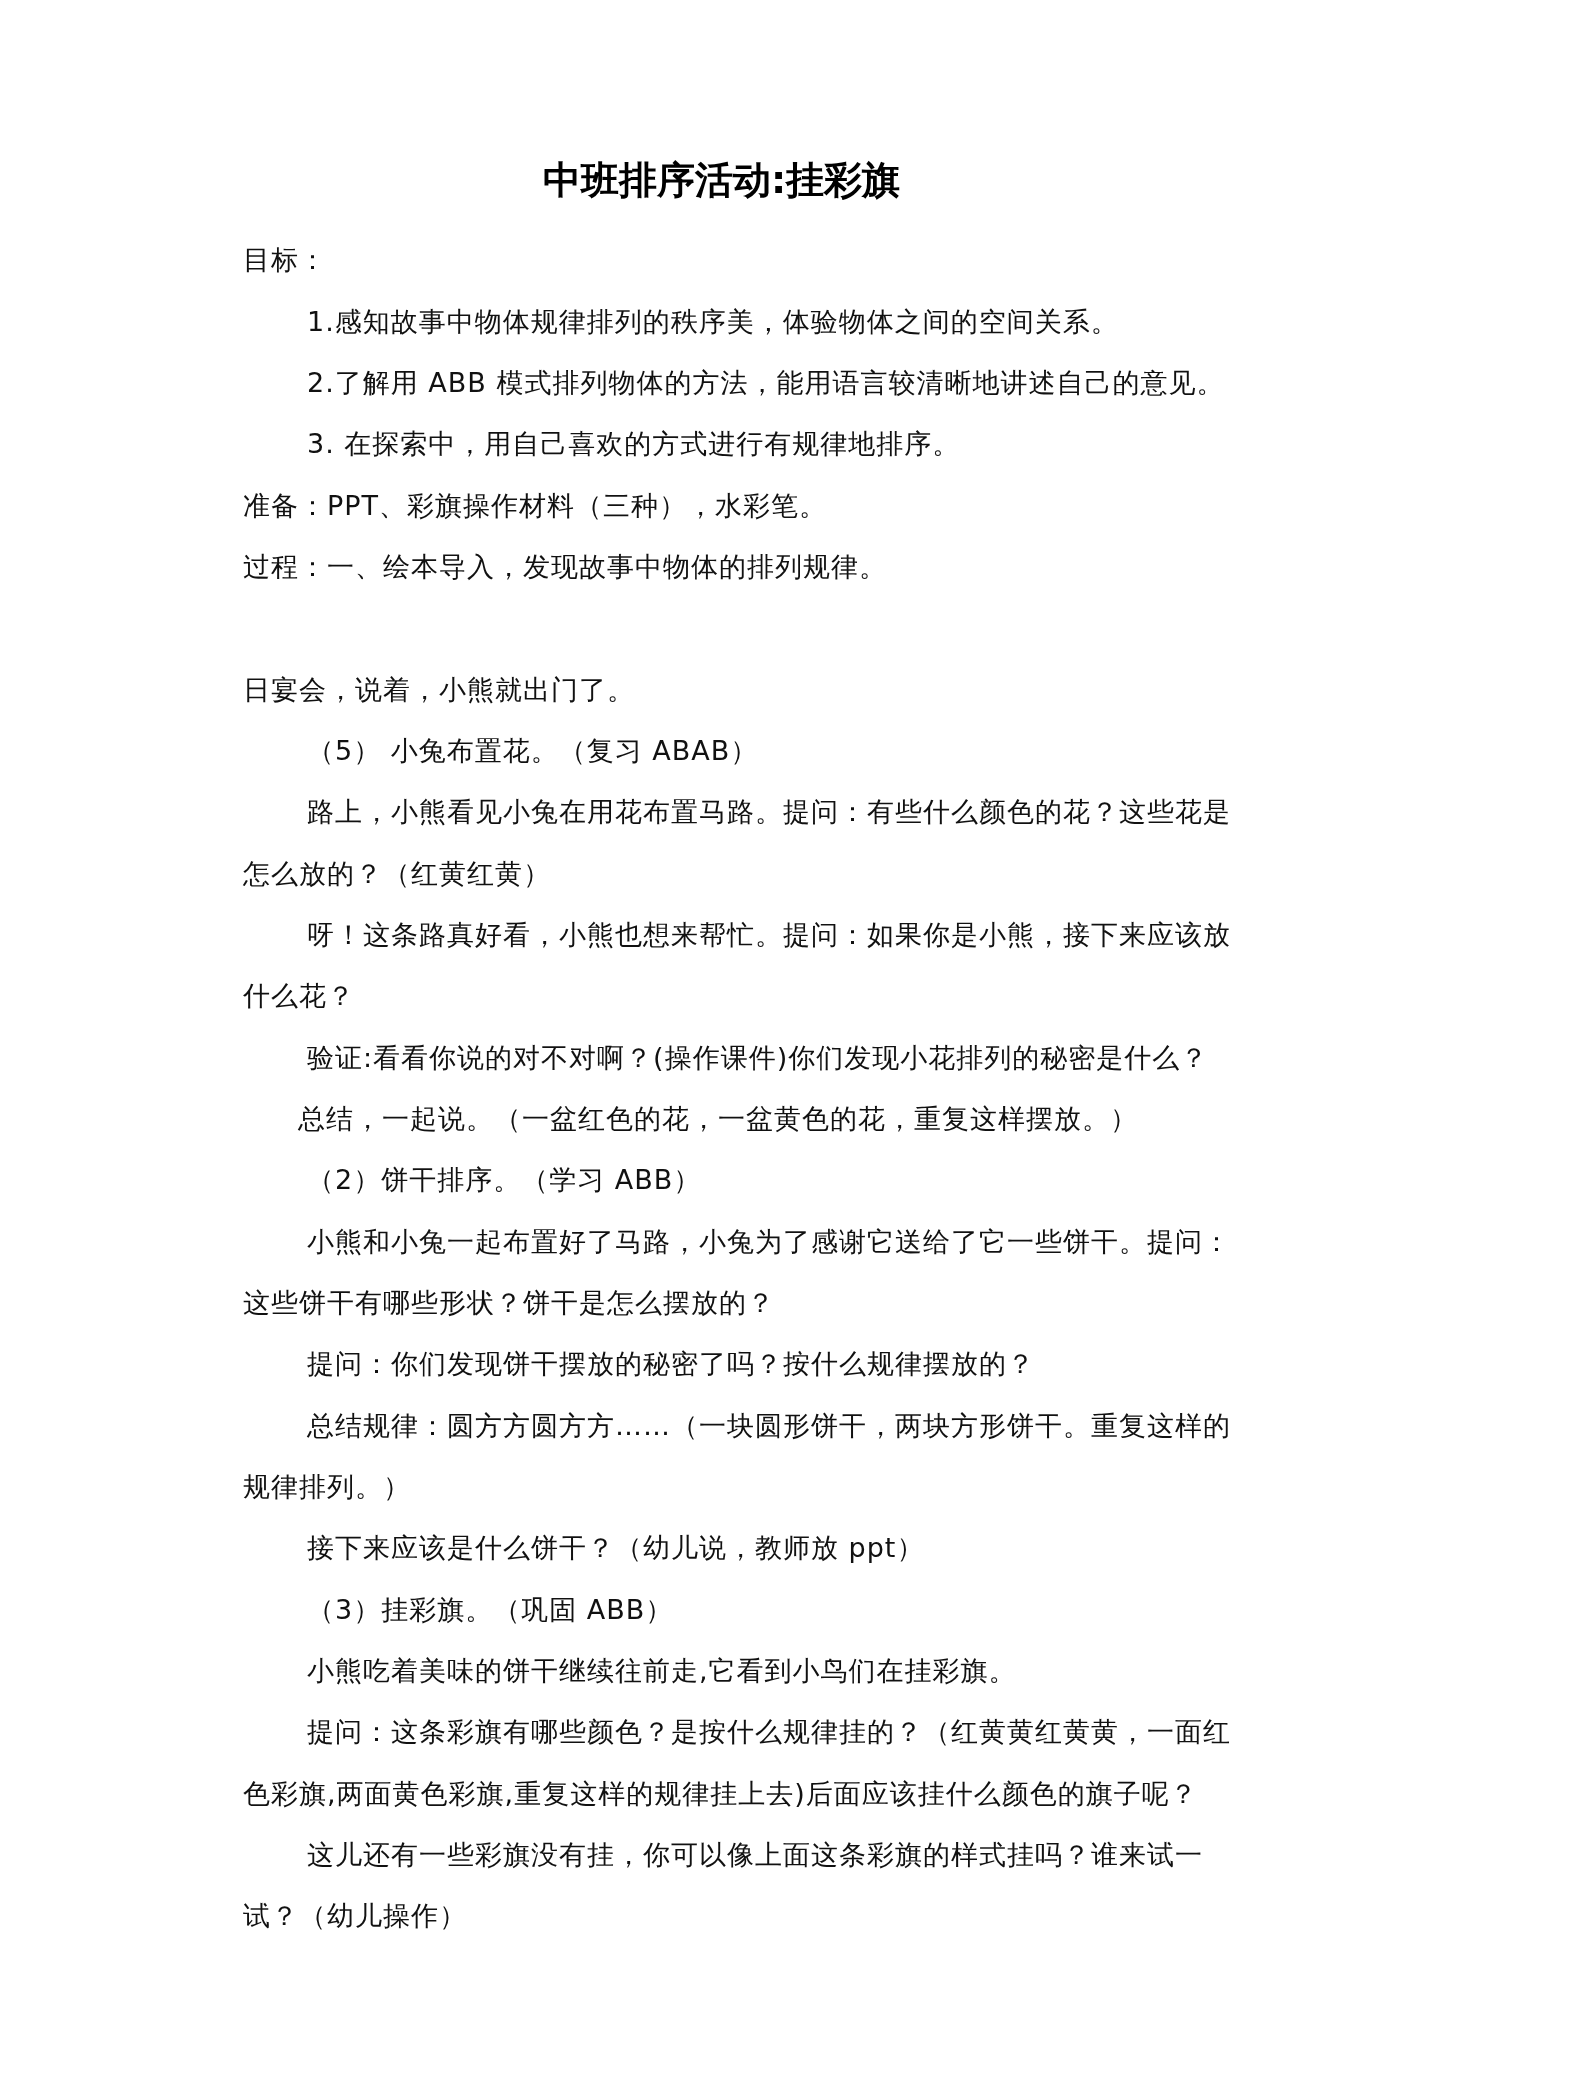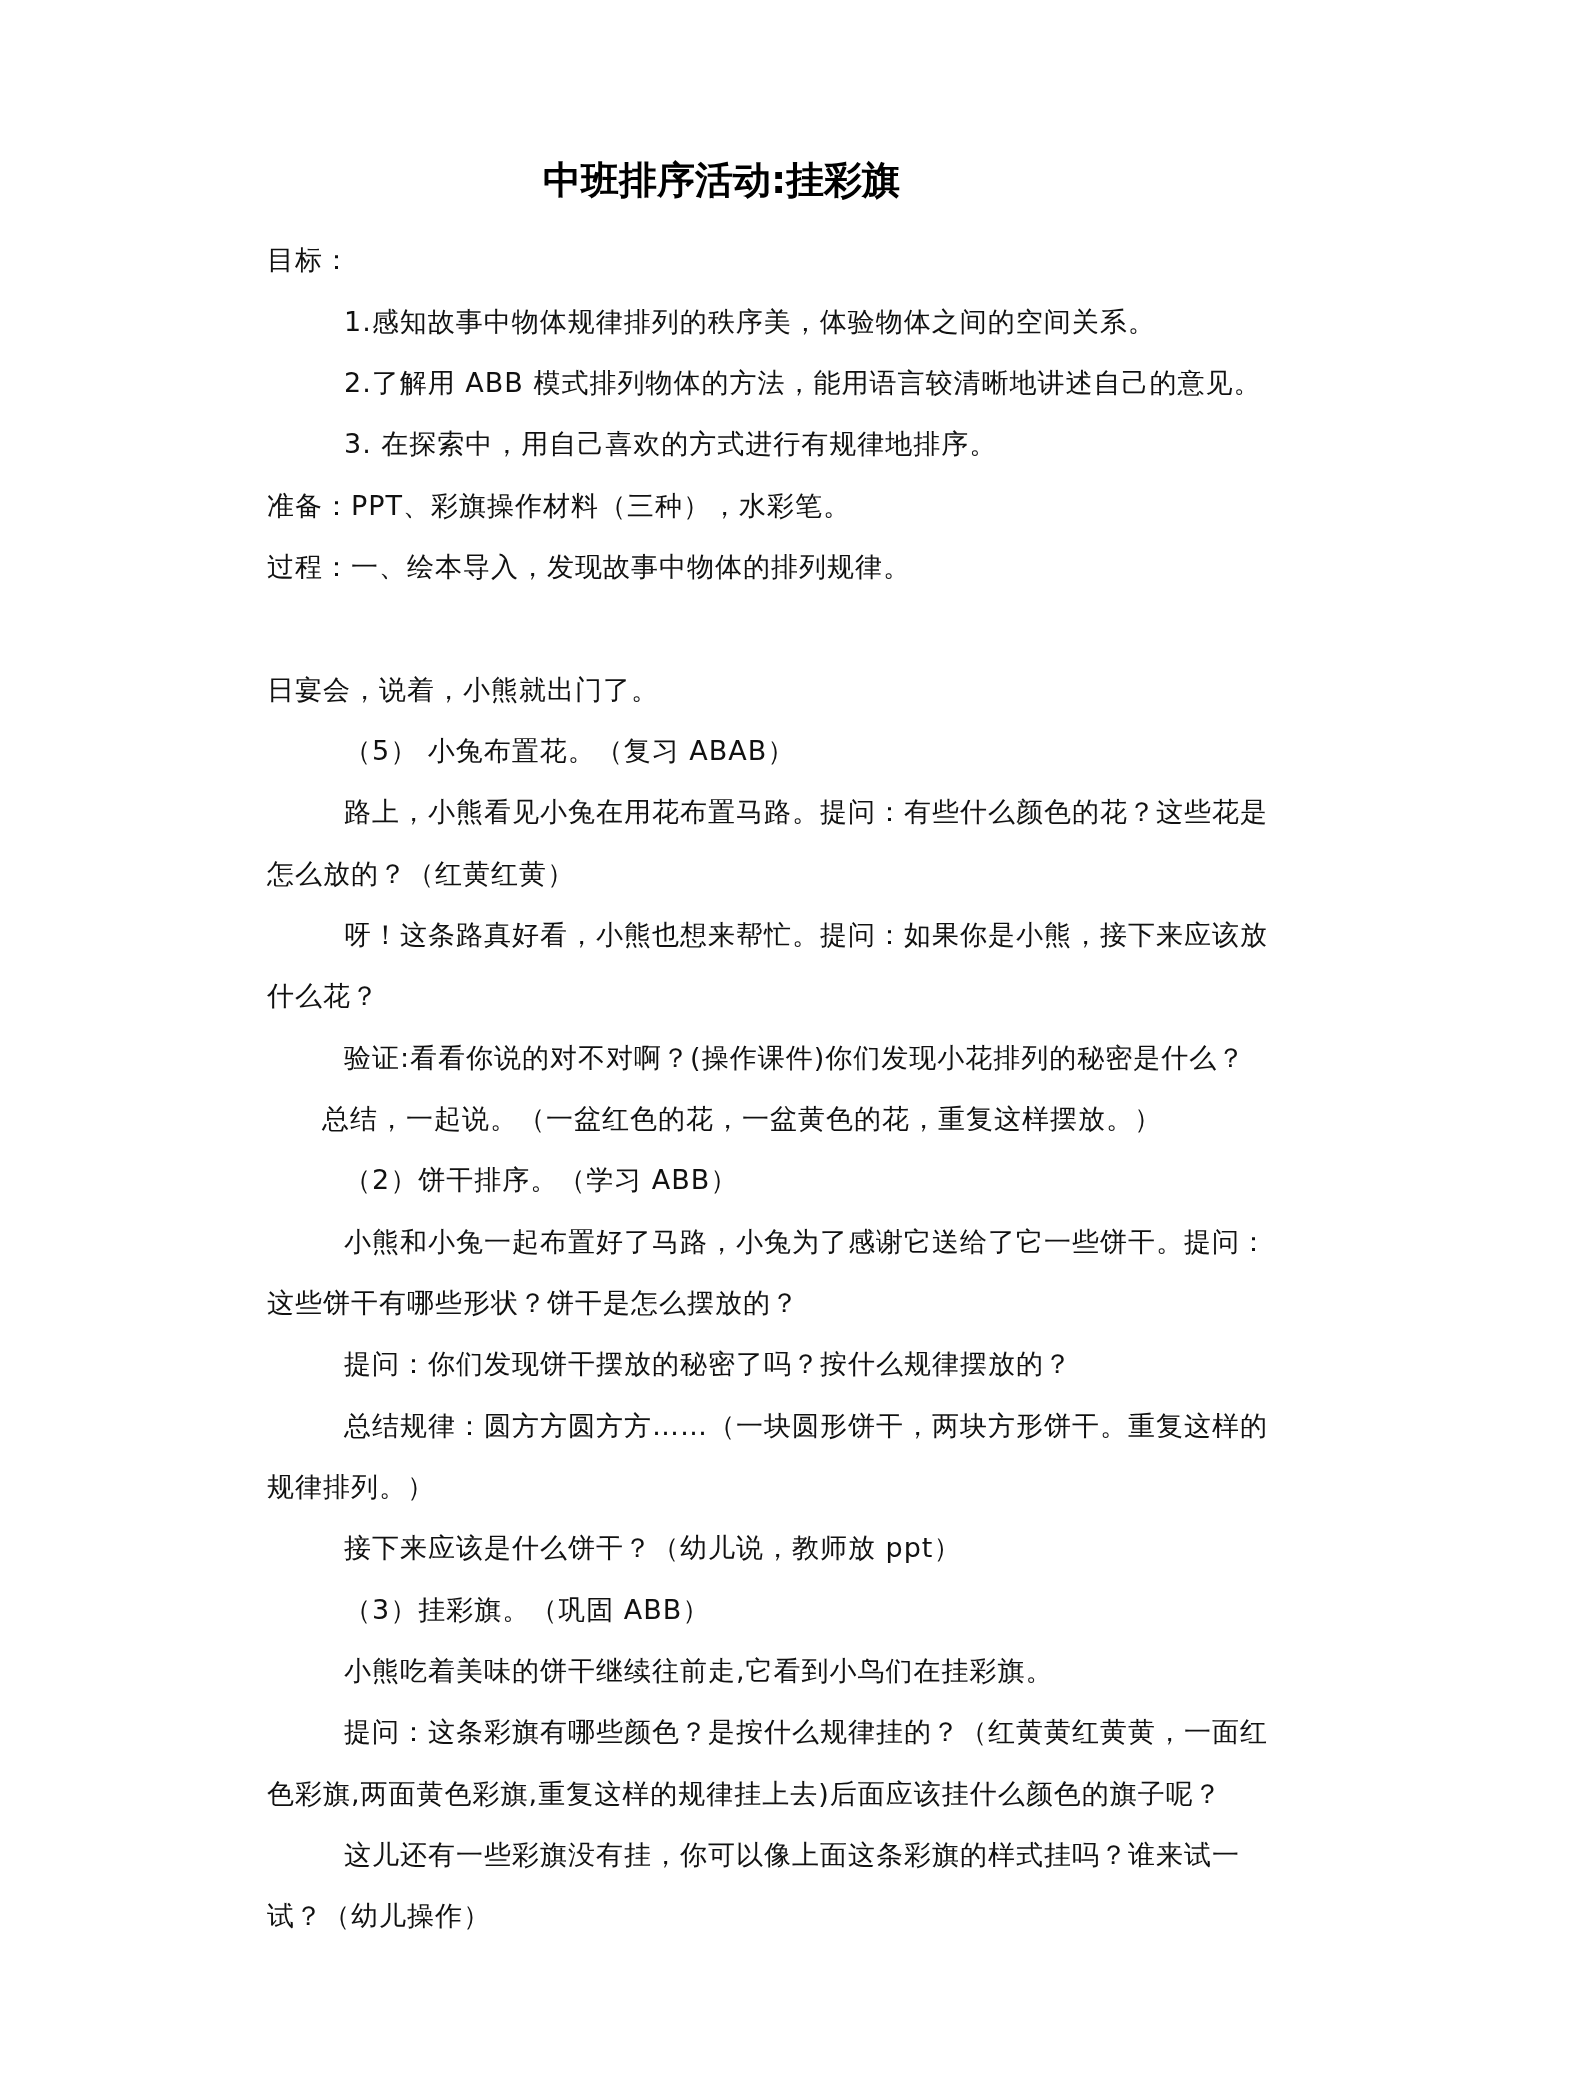"目标：" .line { margin-left: 24px -> none }
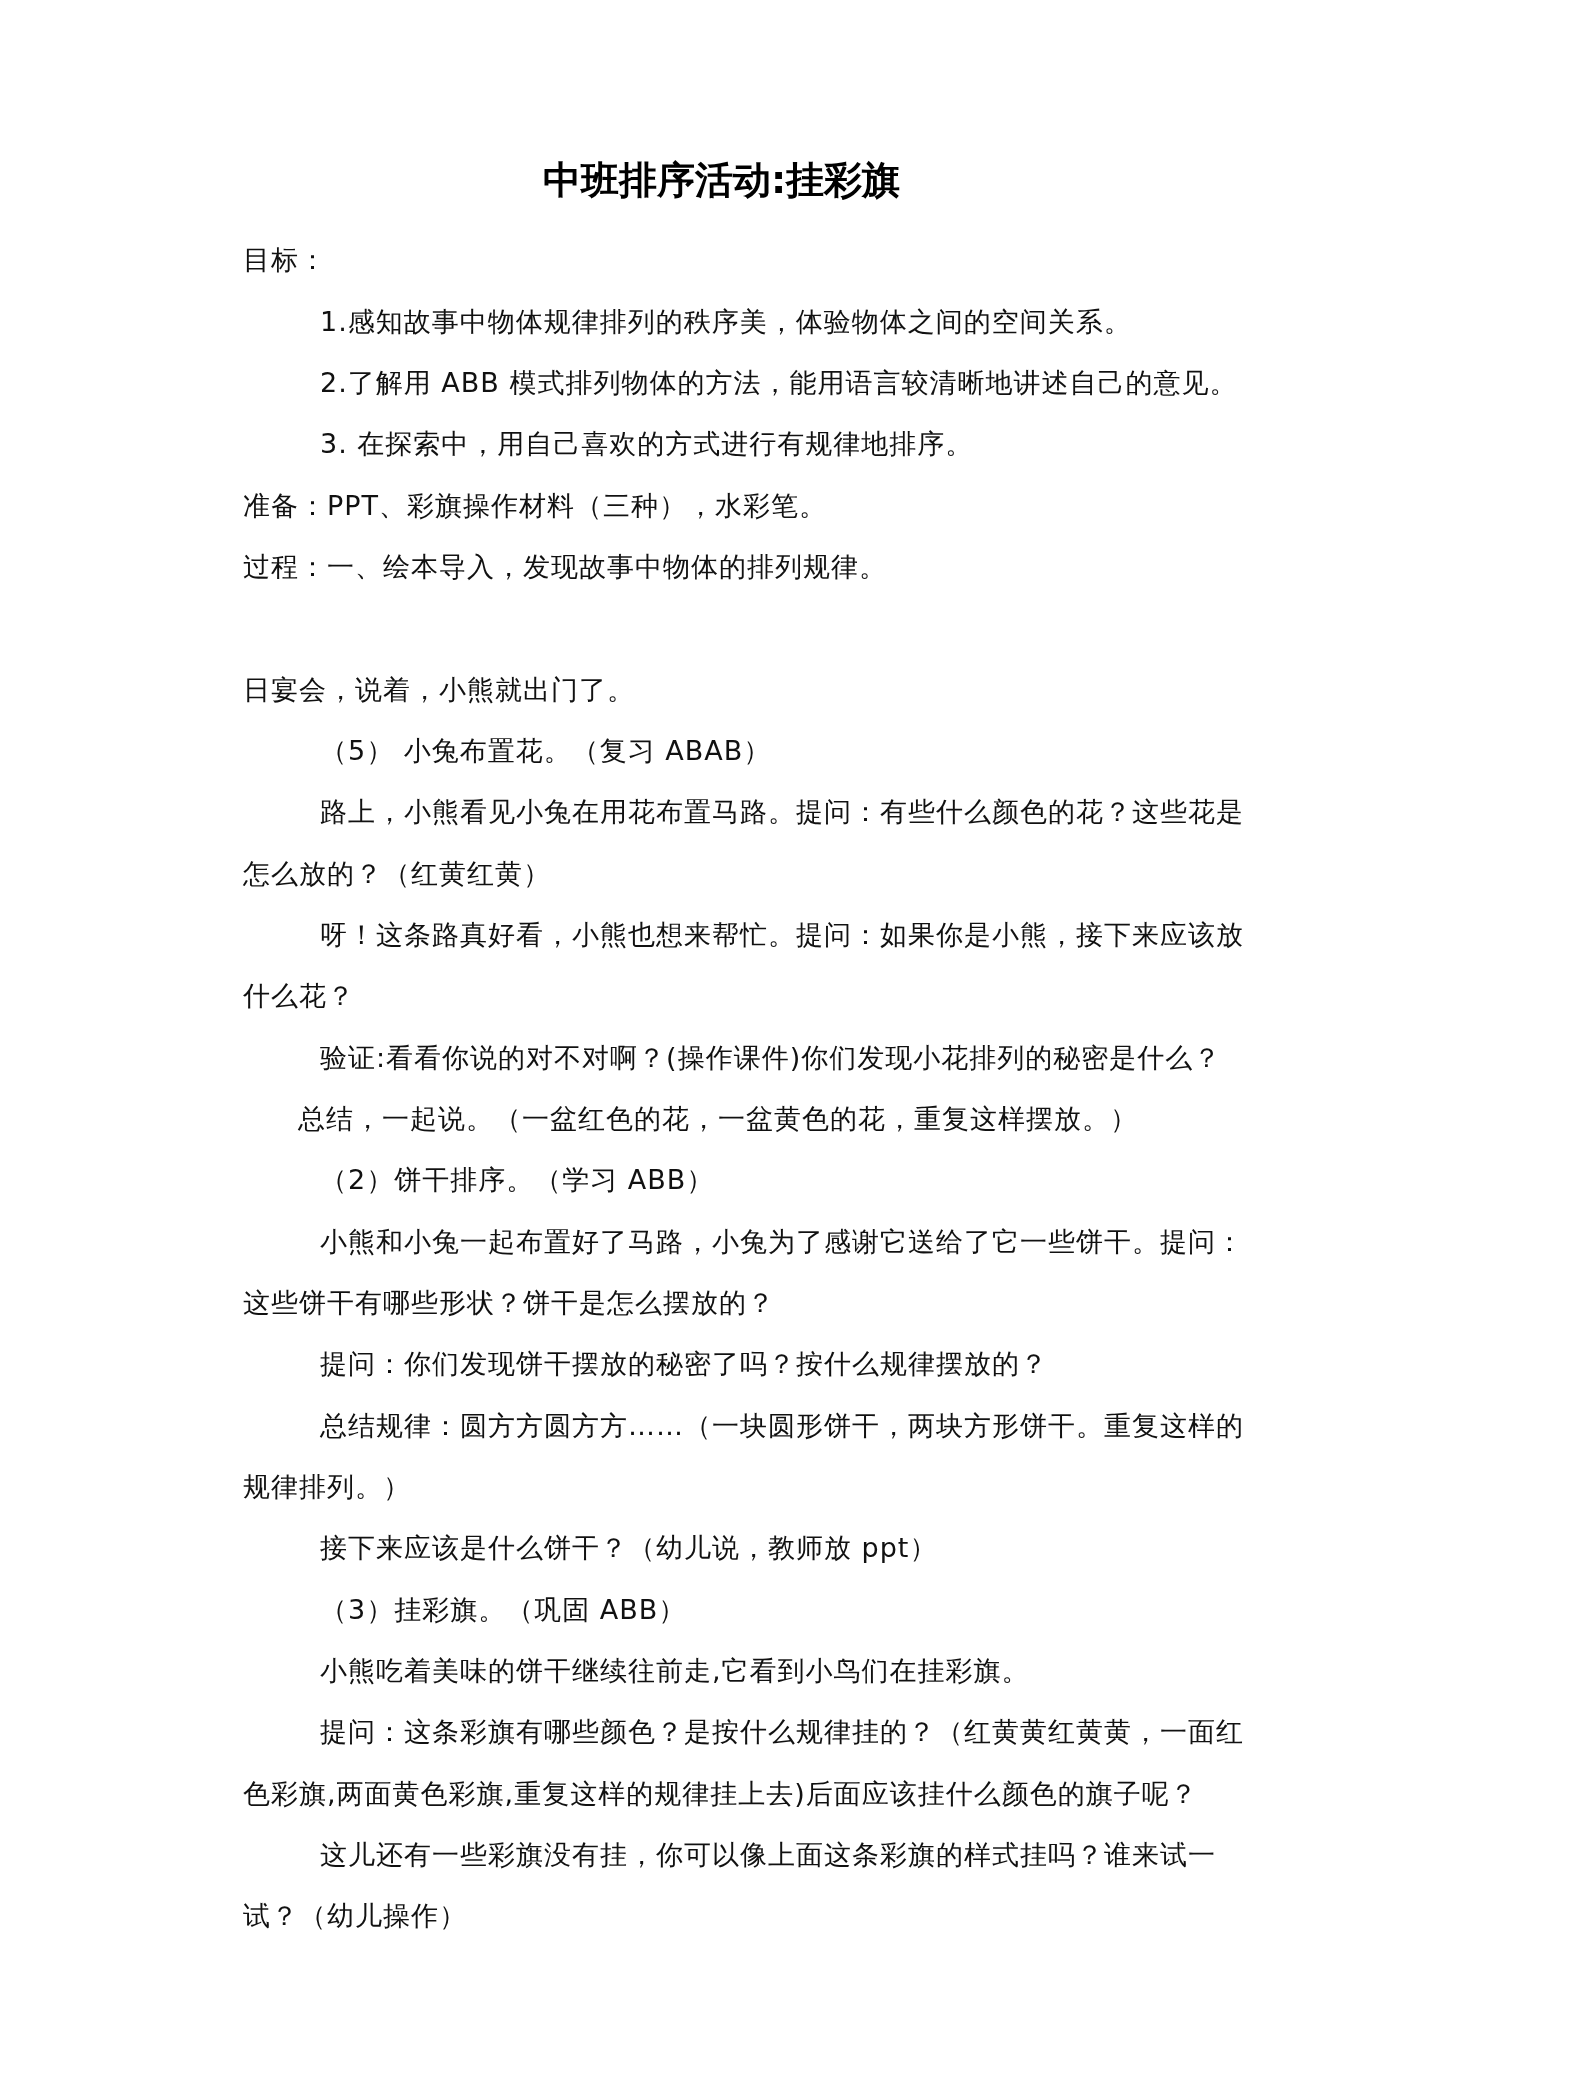"1.感知故事中物体规律排列的秩序美，体验物体之间的空间关系。" .indent { left: 320px -> 307px }
